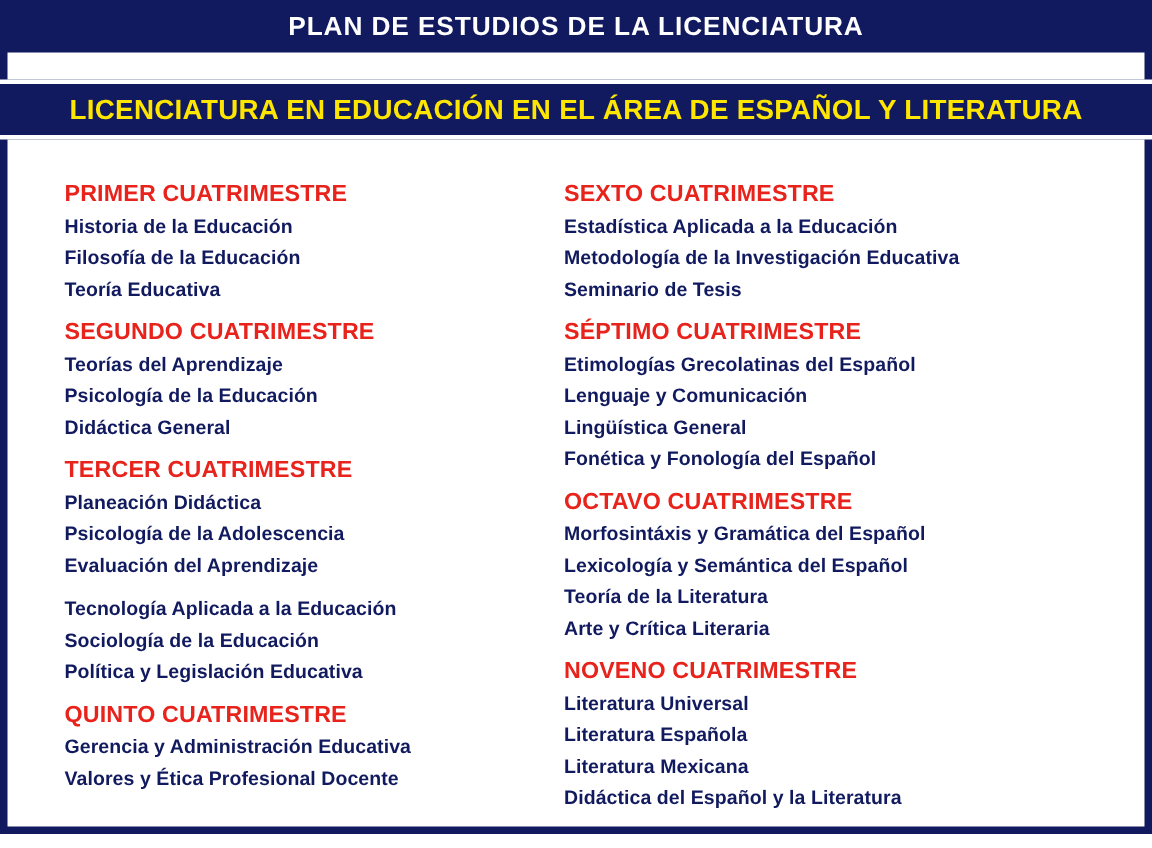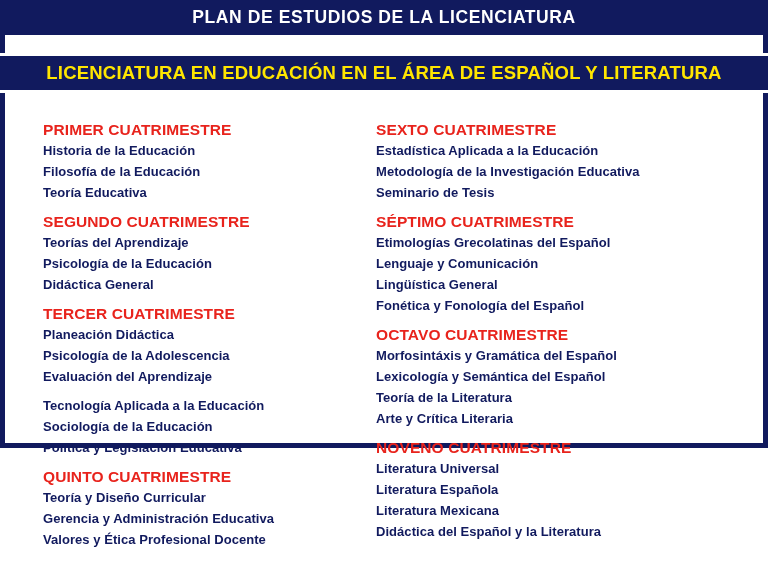"PLAN DE ESTUDIOS DE LA" .page { height: 448px -> 556px }
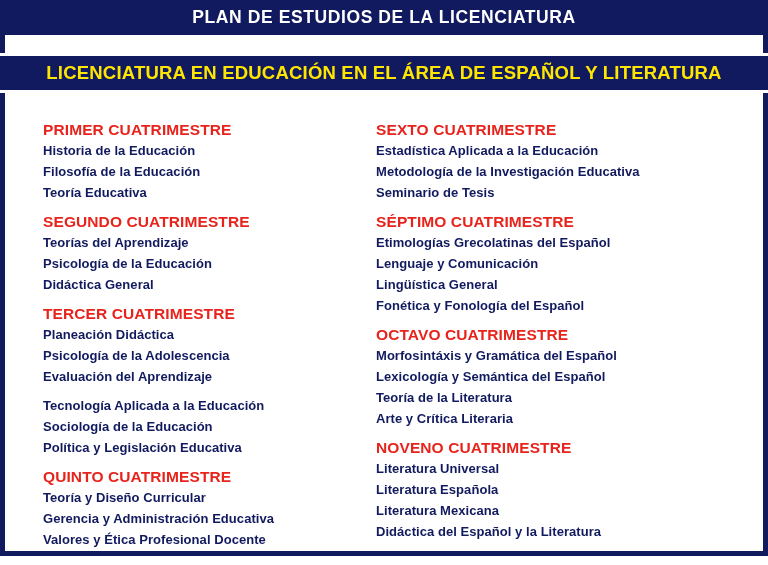"Teoría y Diseño Curricular" div.course { html: <div>Teoría y Diseño Curricular</div> -> none }
